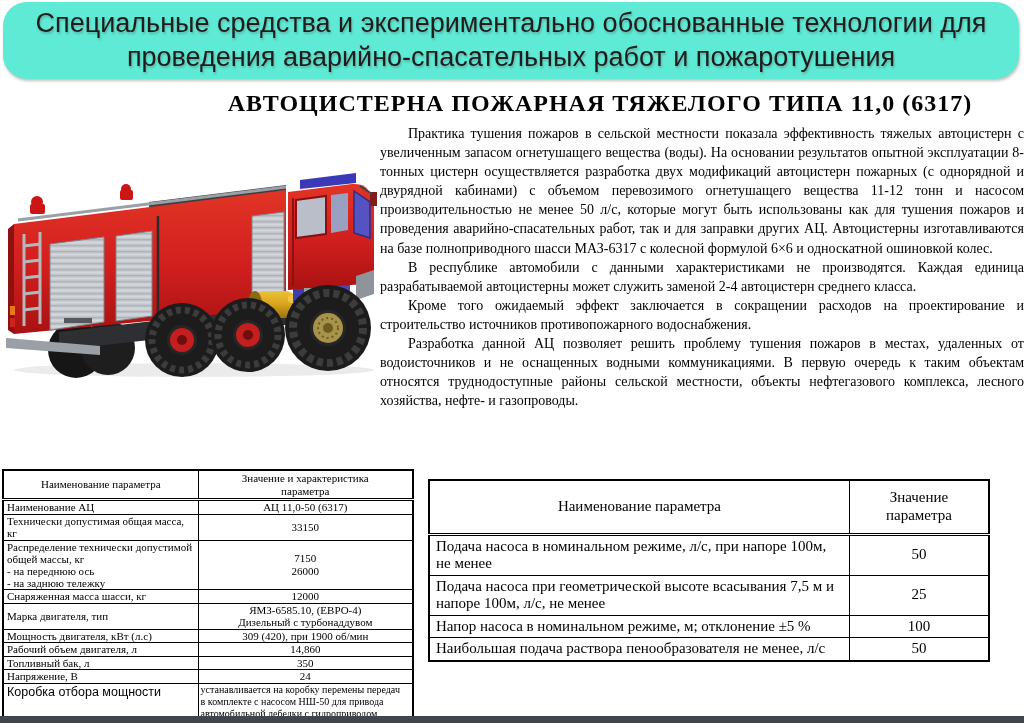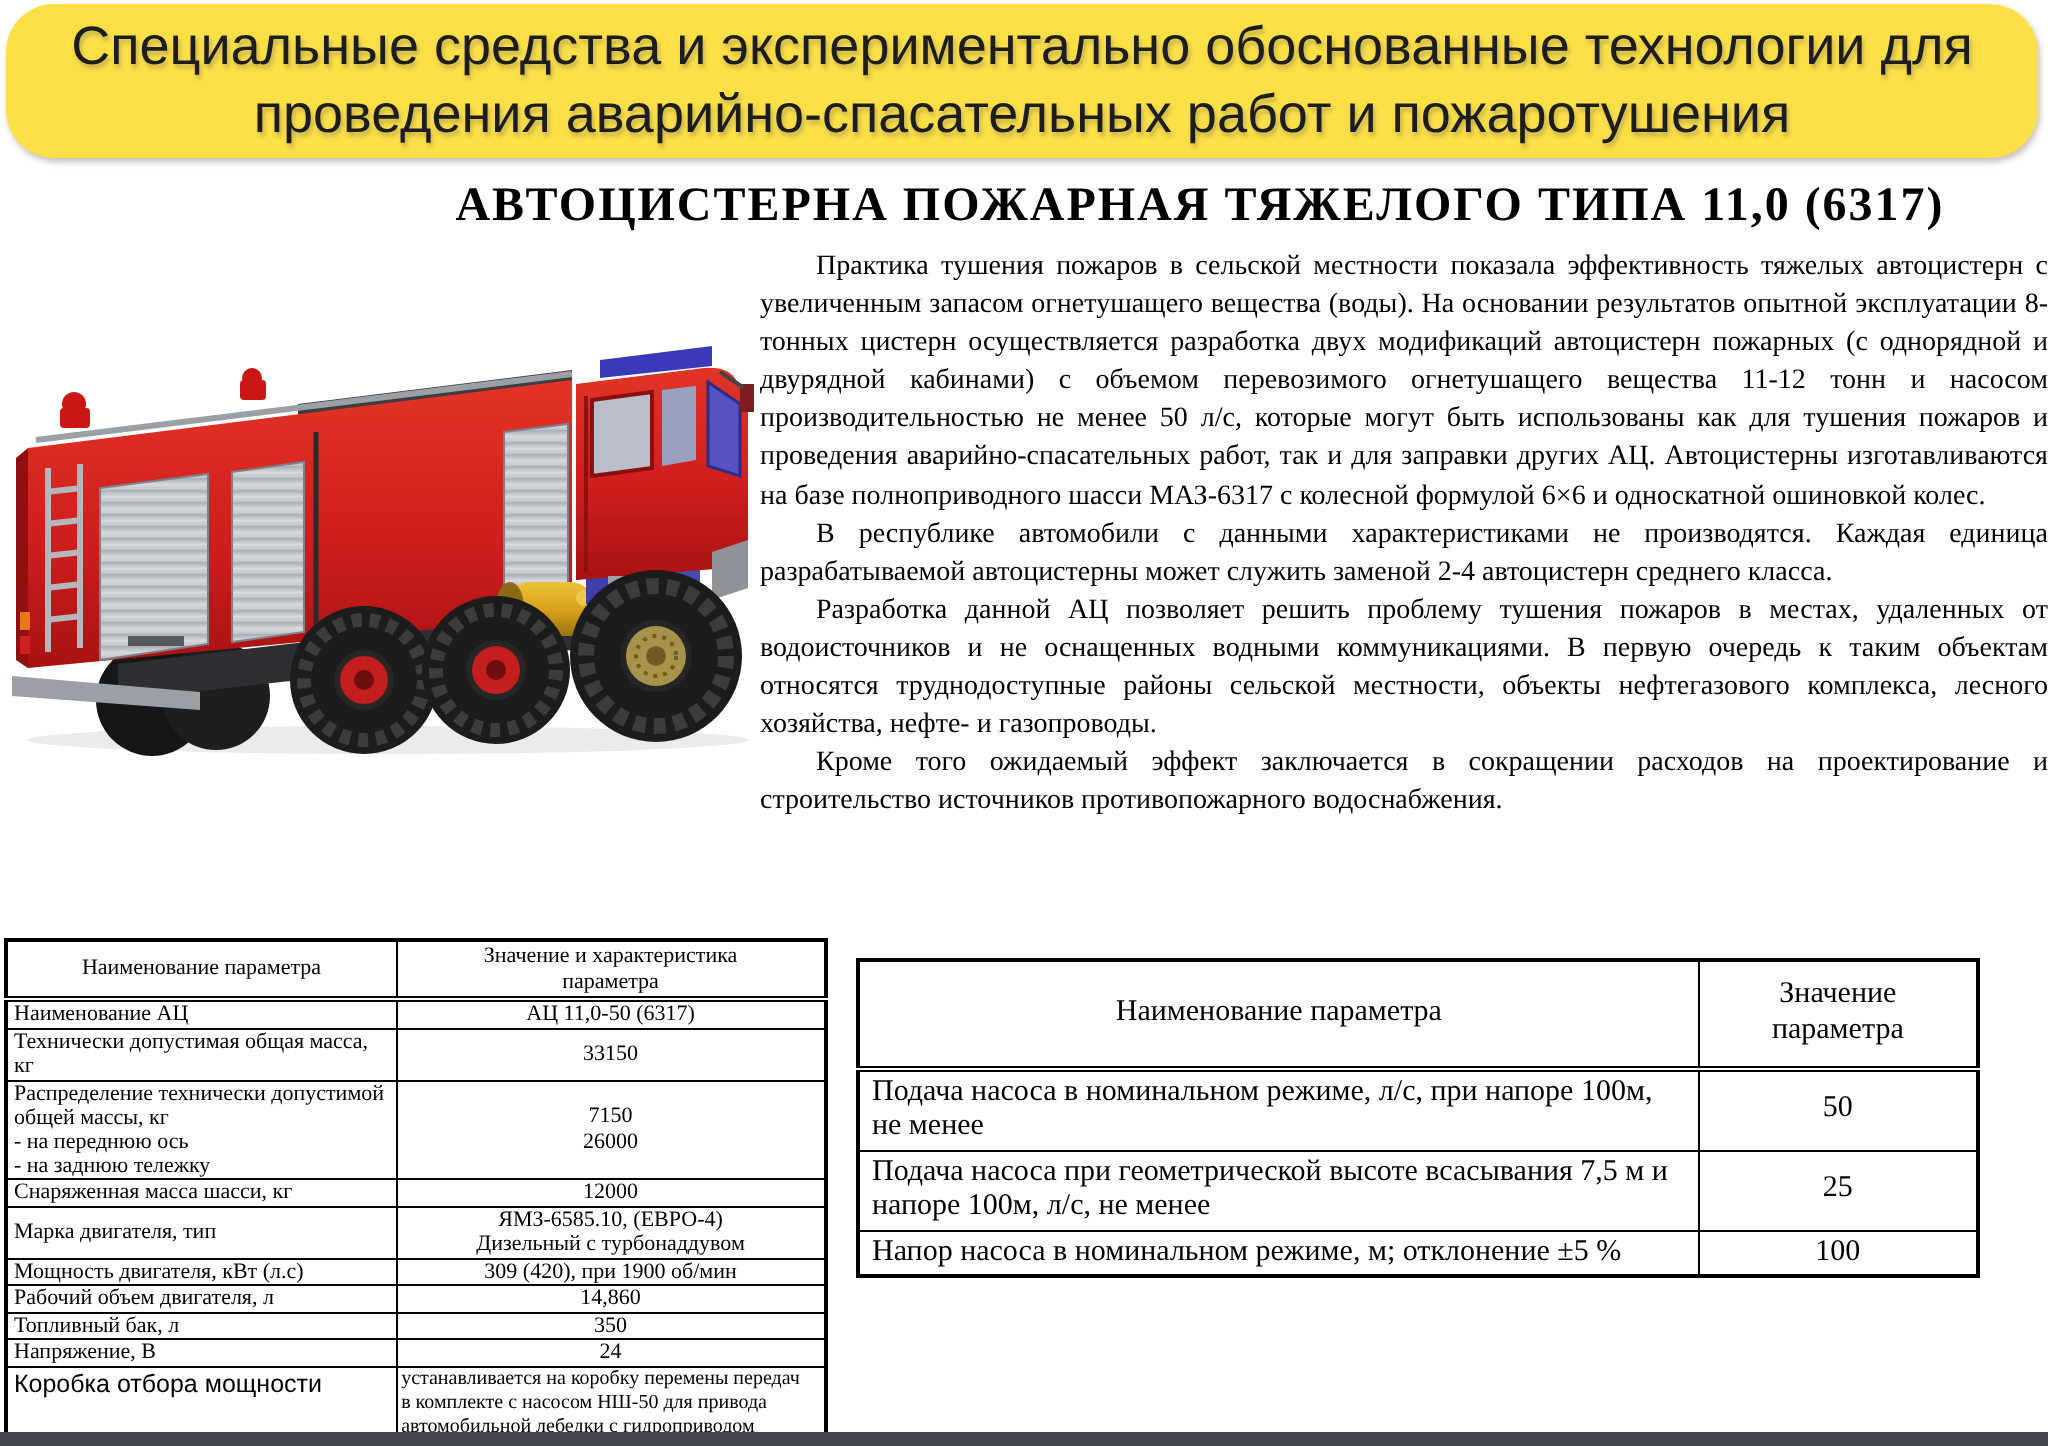"Специальные средства и экспериментально" .banner { background: #fde047 -> #5eead4 }
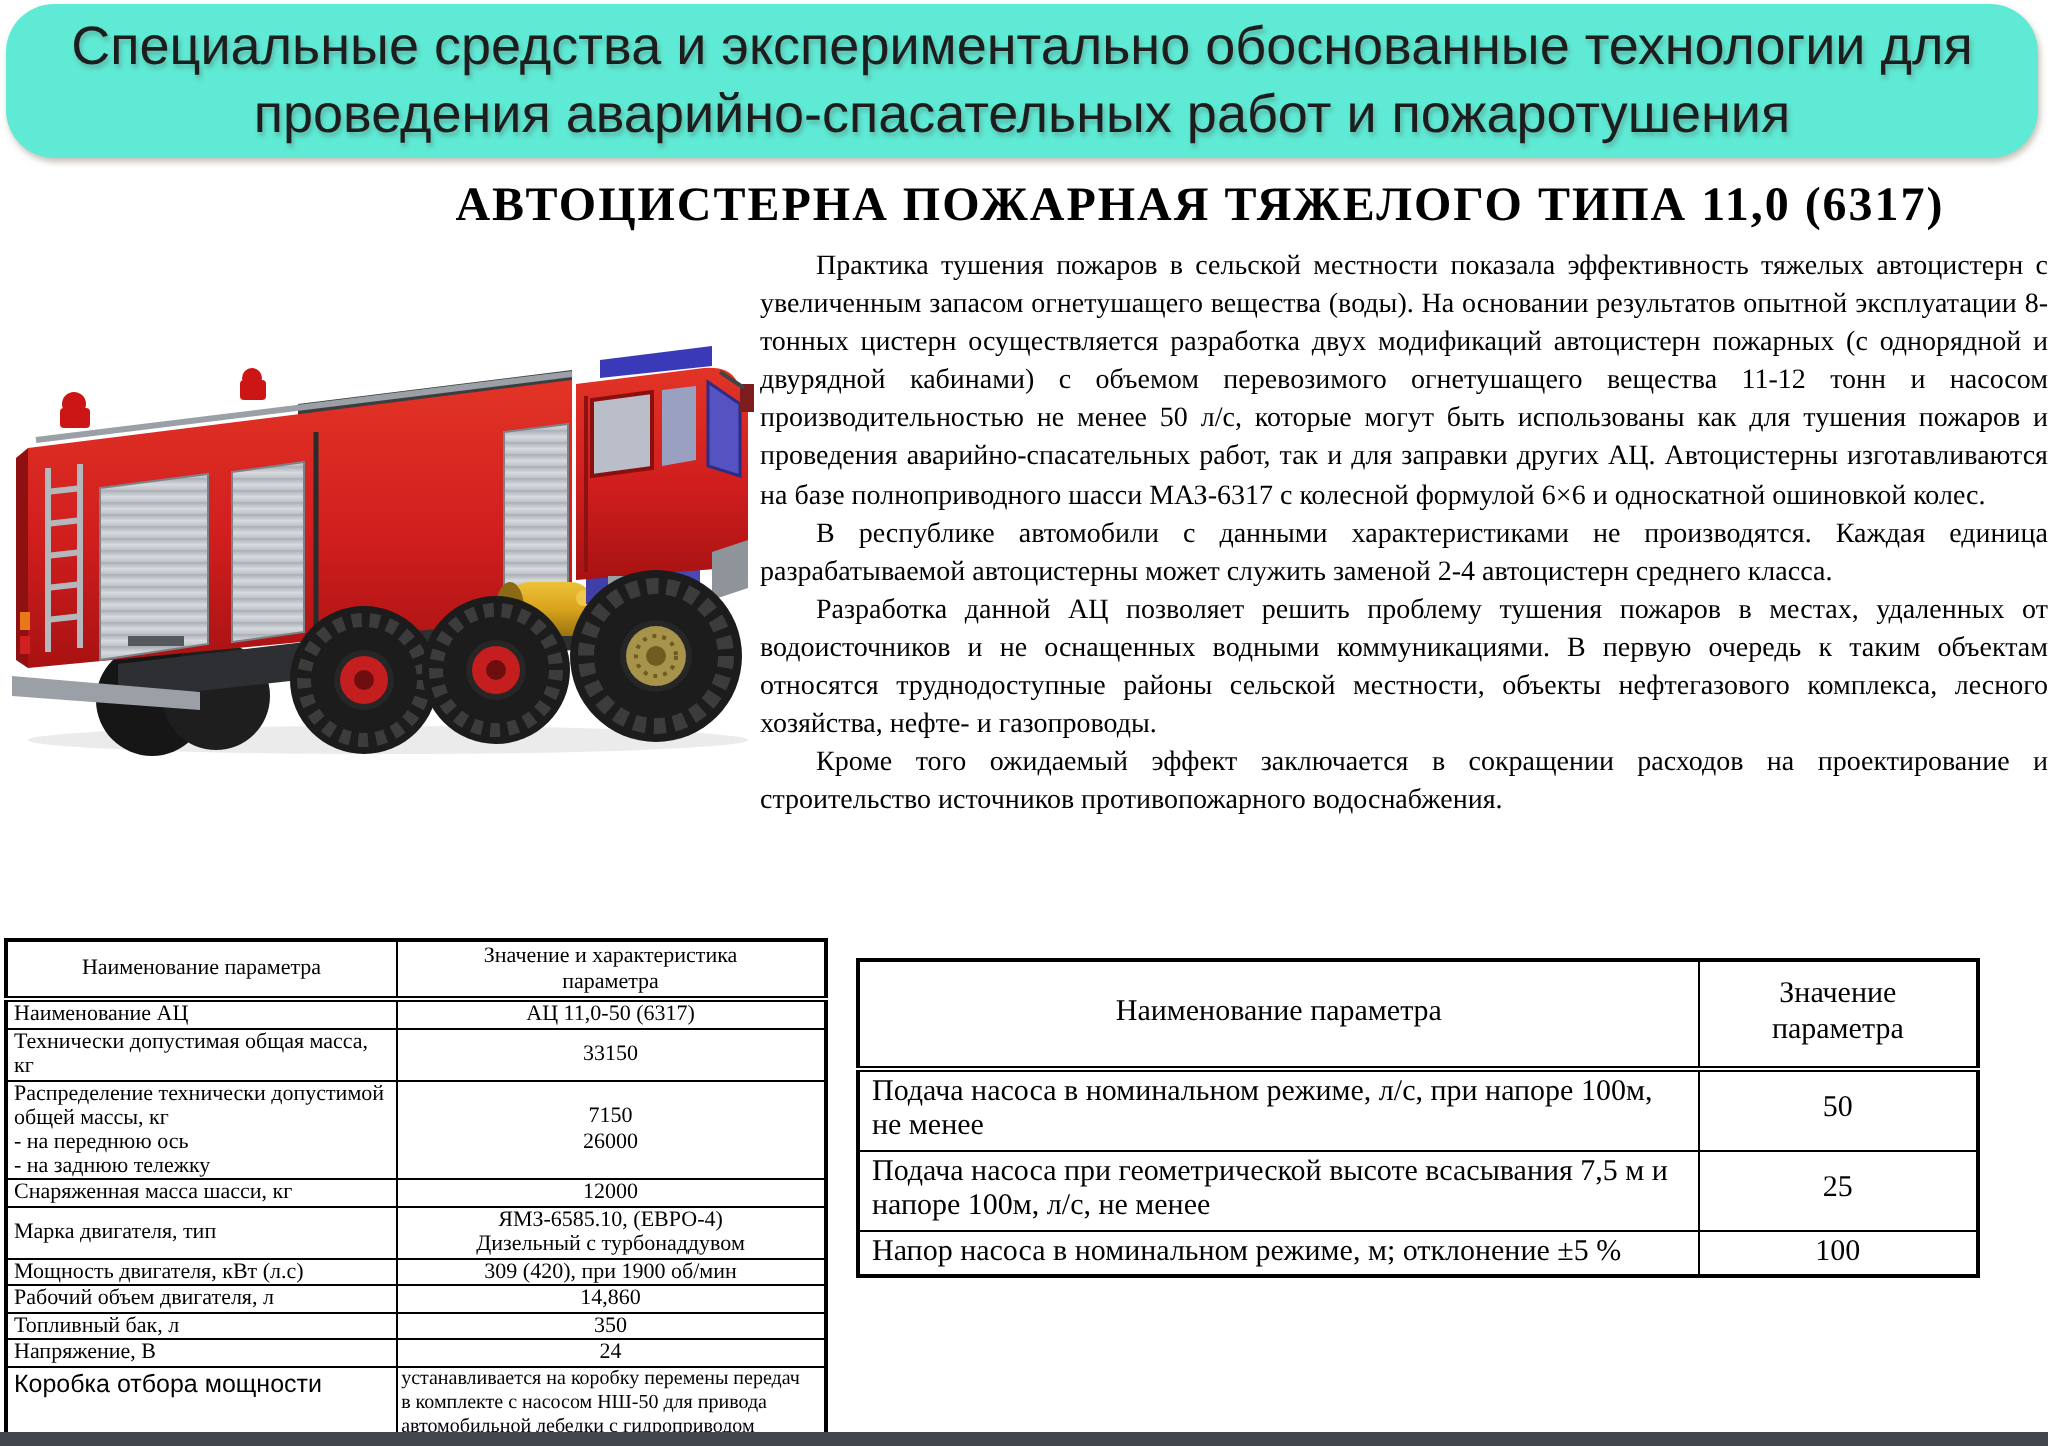"Разработка данной АЦ позволяет решить" p { order: before "Кроме того ожидаемый эффект заключается" -> after "Кроме того ожидаемый эффект заключается" }
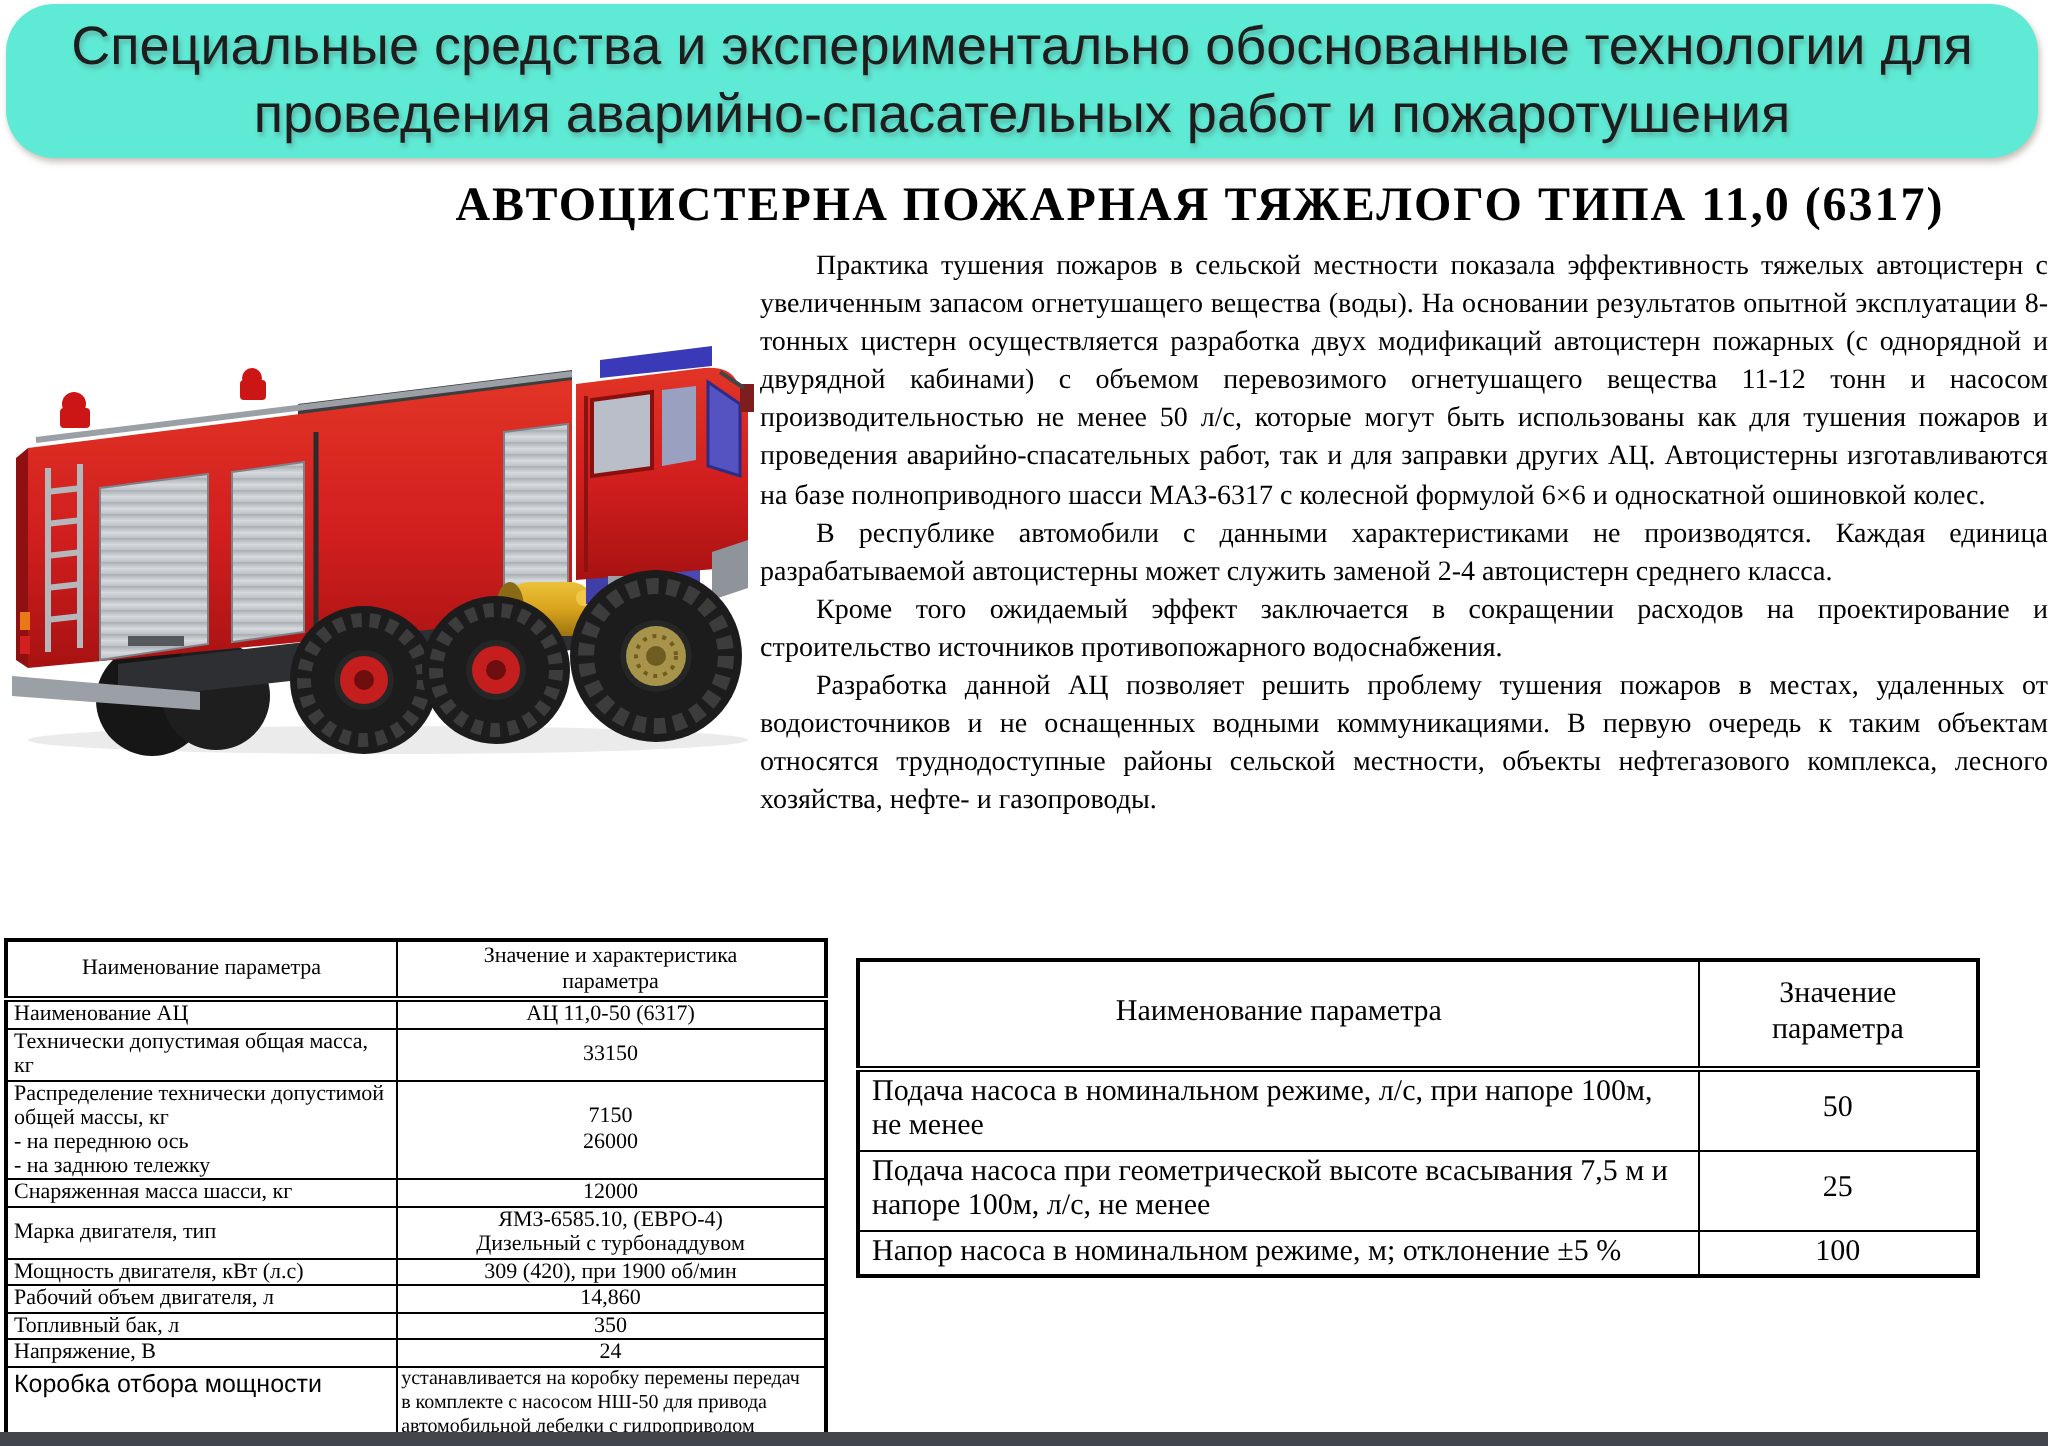"Наибольшая подача раствора" tr.short { html: none -> <tr> <td>Наибольшая подача раствора пенообразователя не менее, л/с</td> <td>50</td> </tr> }
